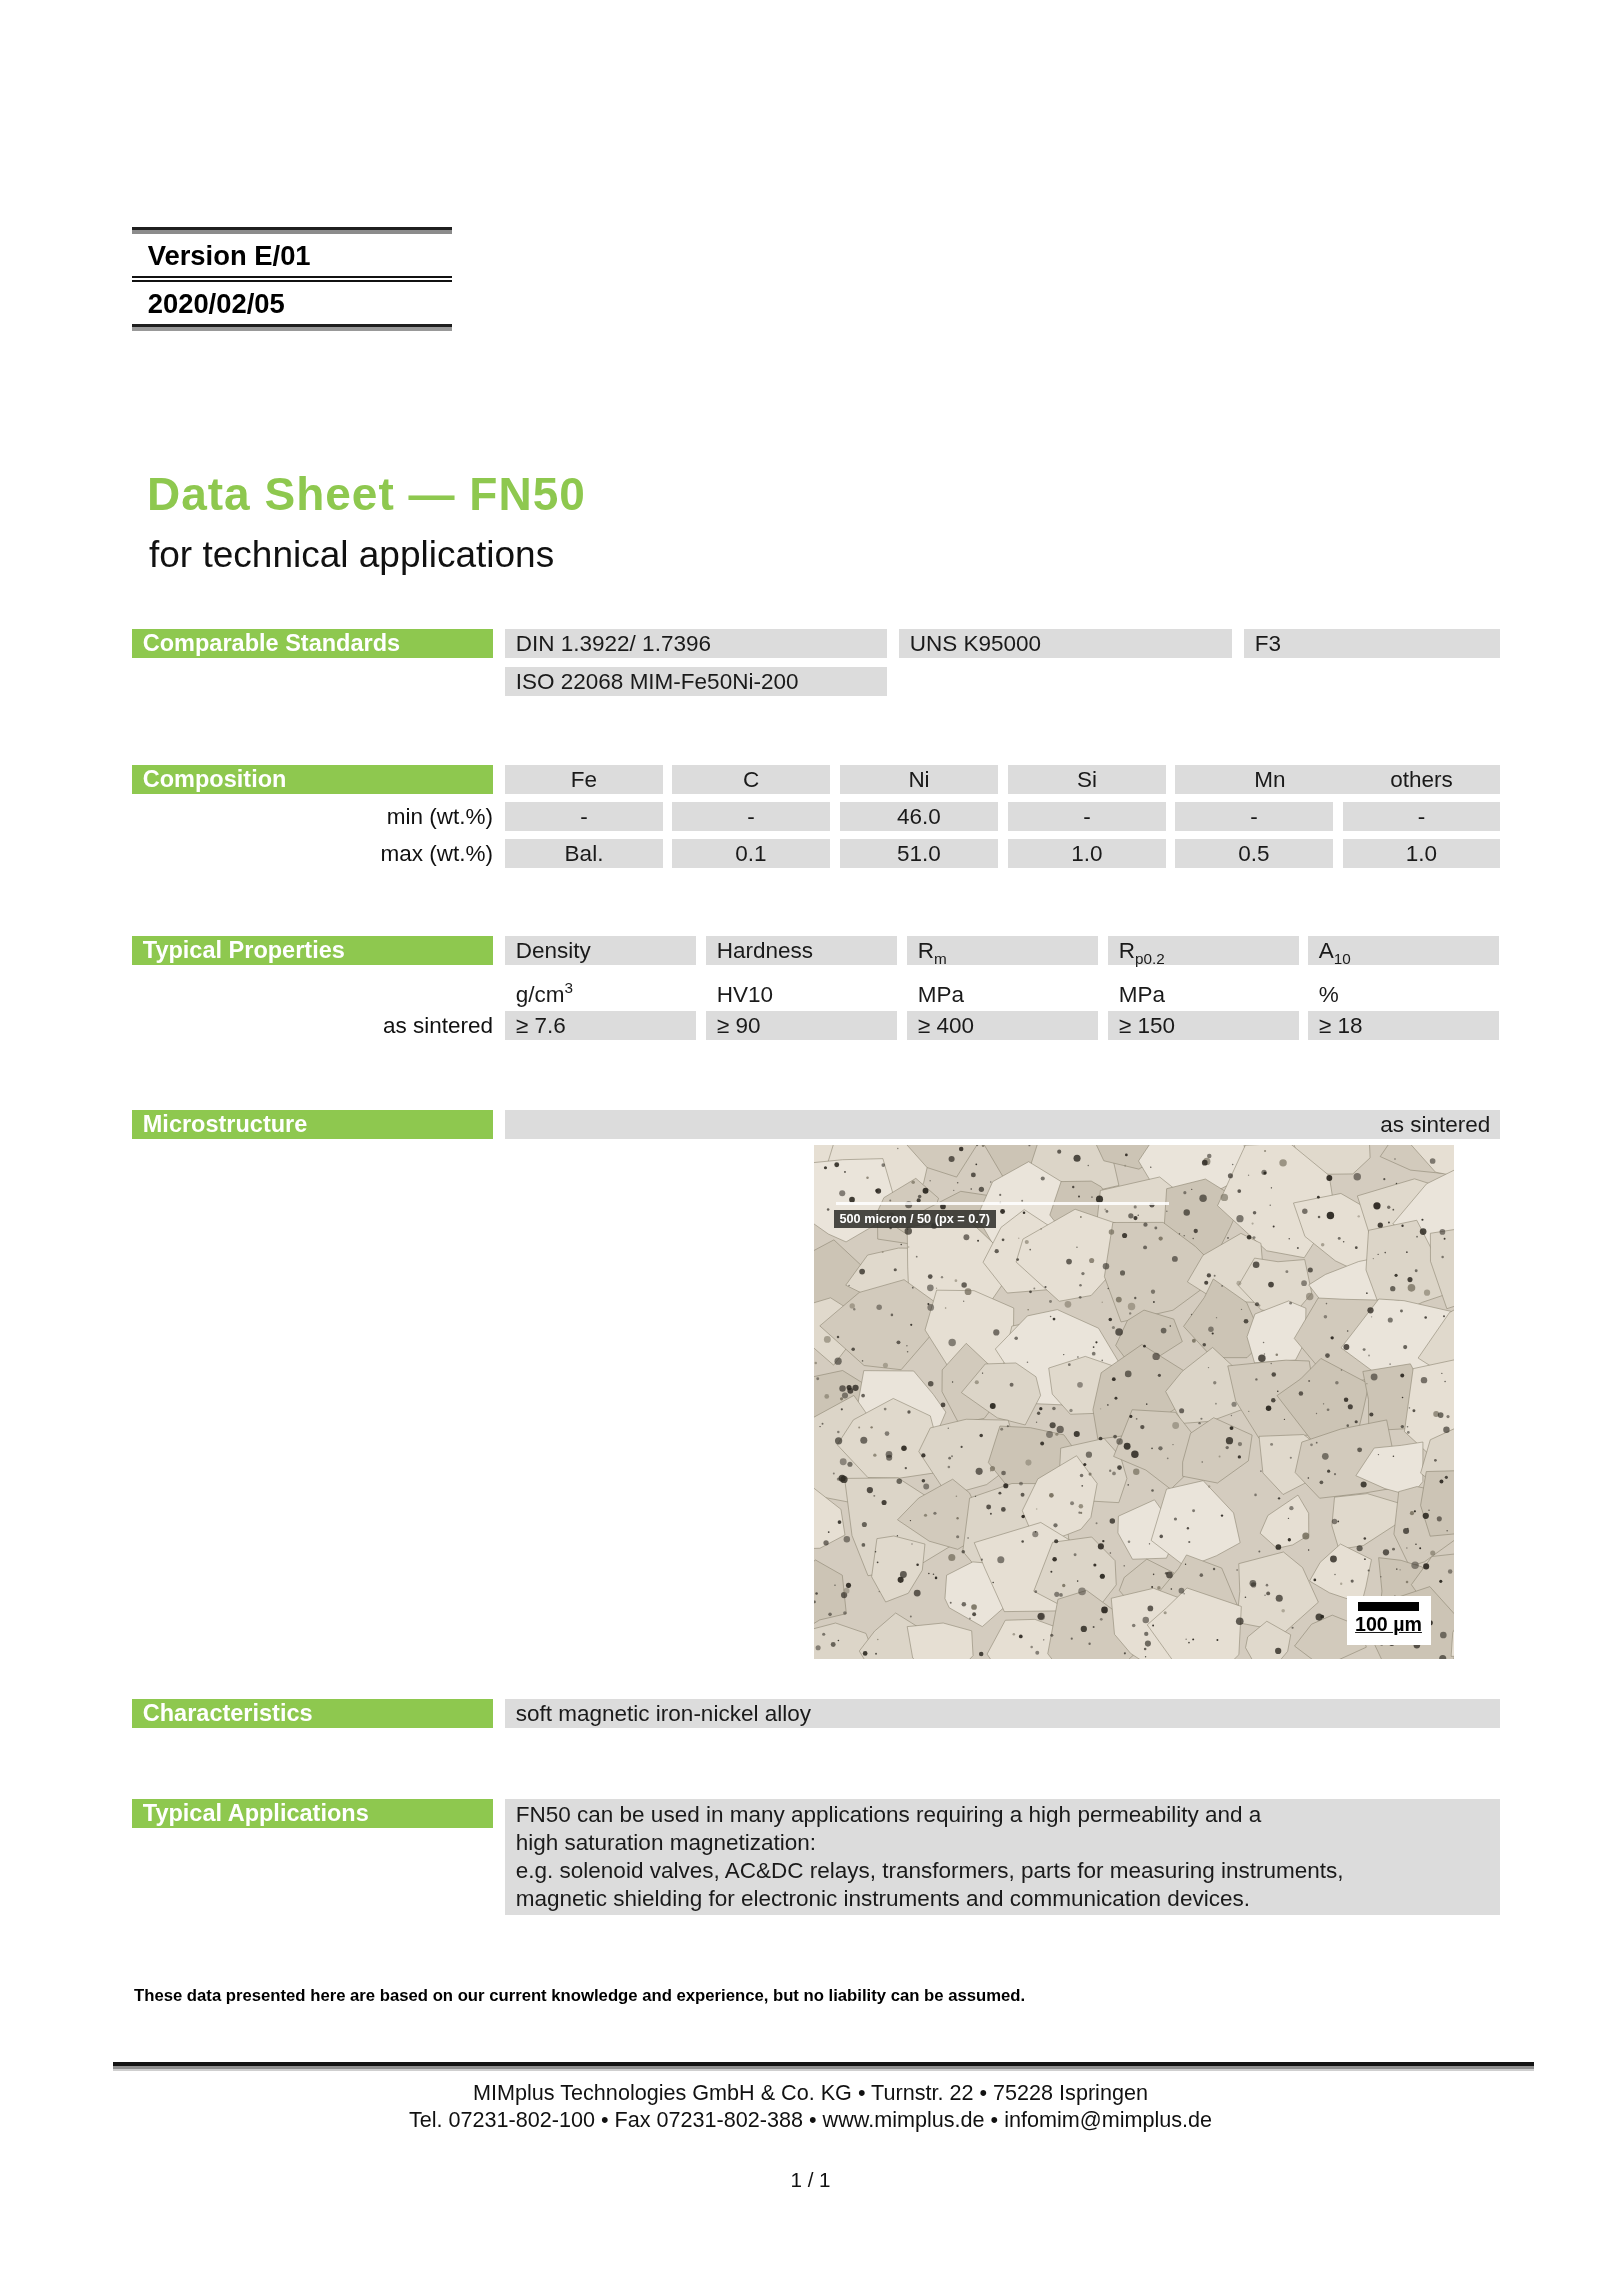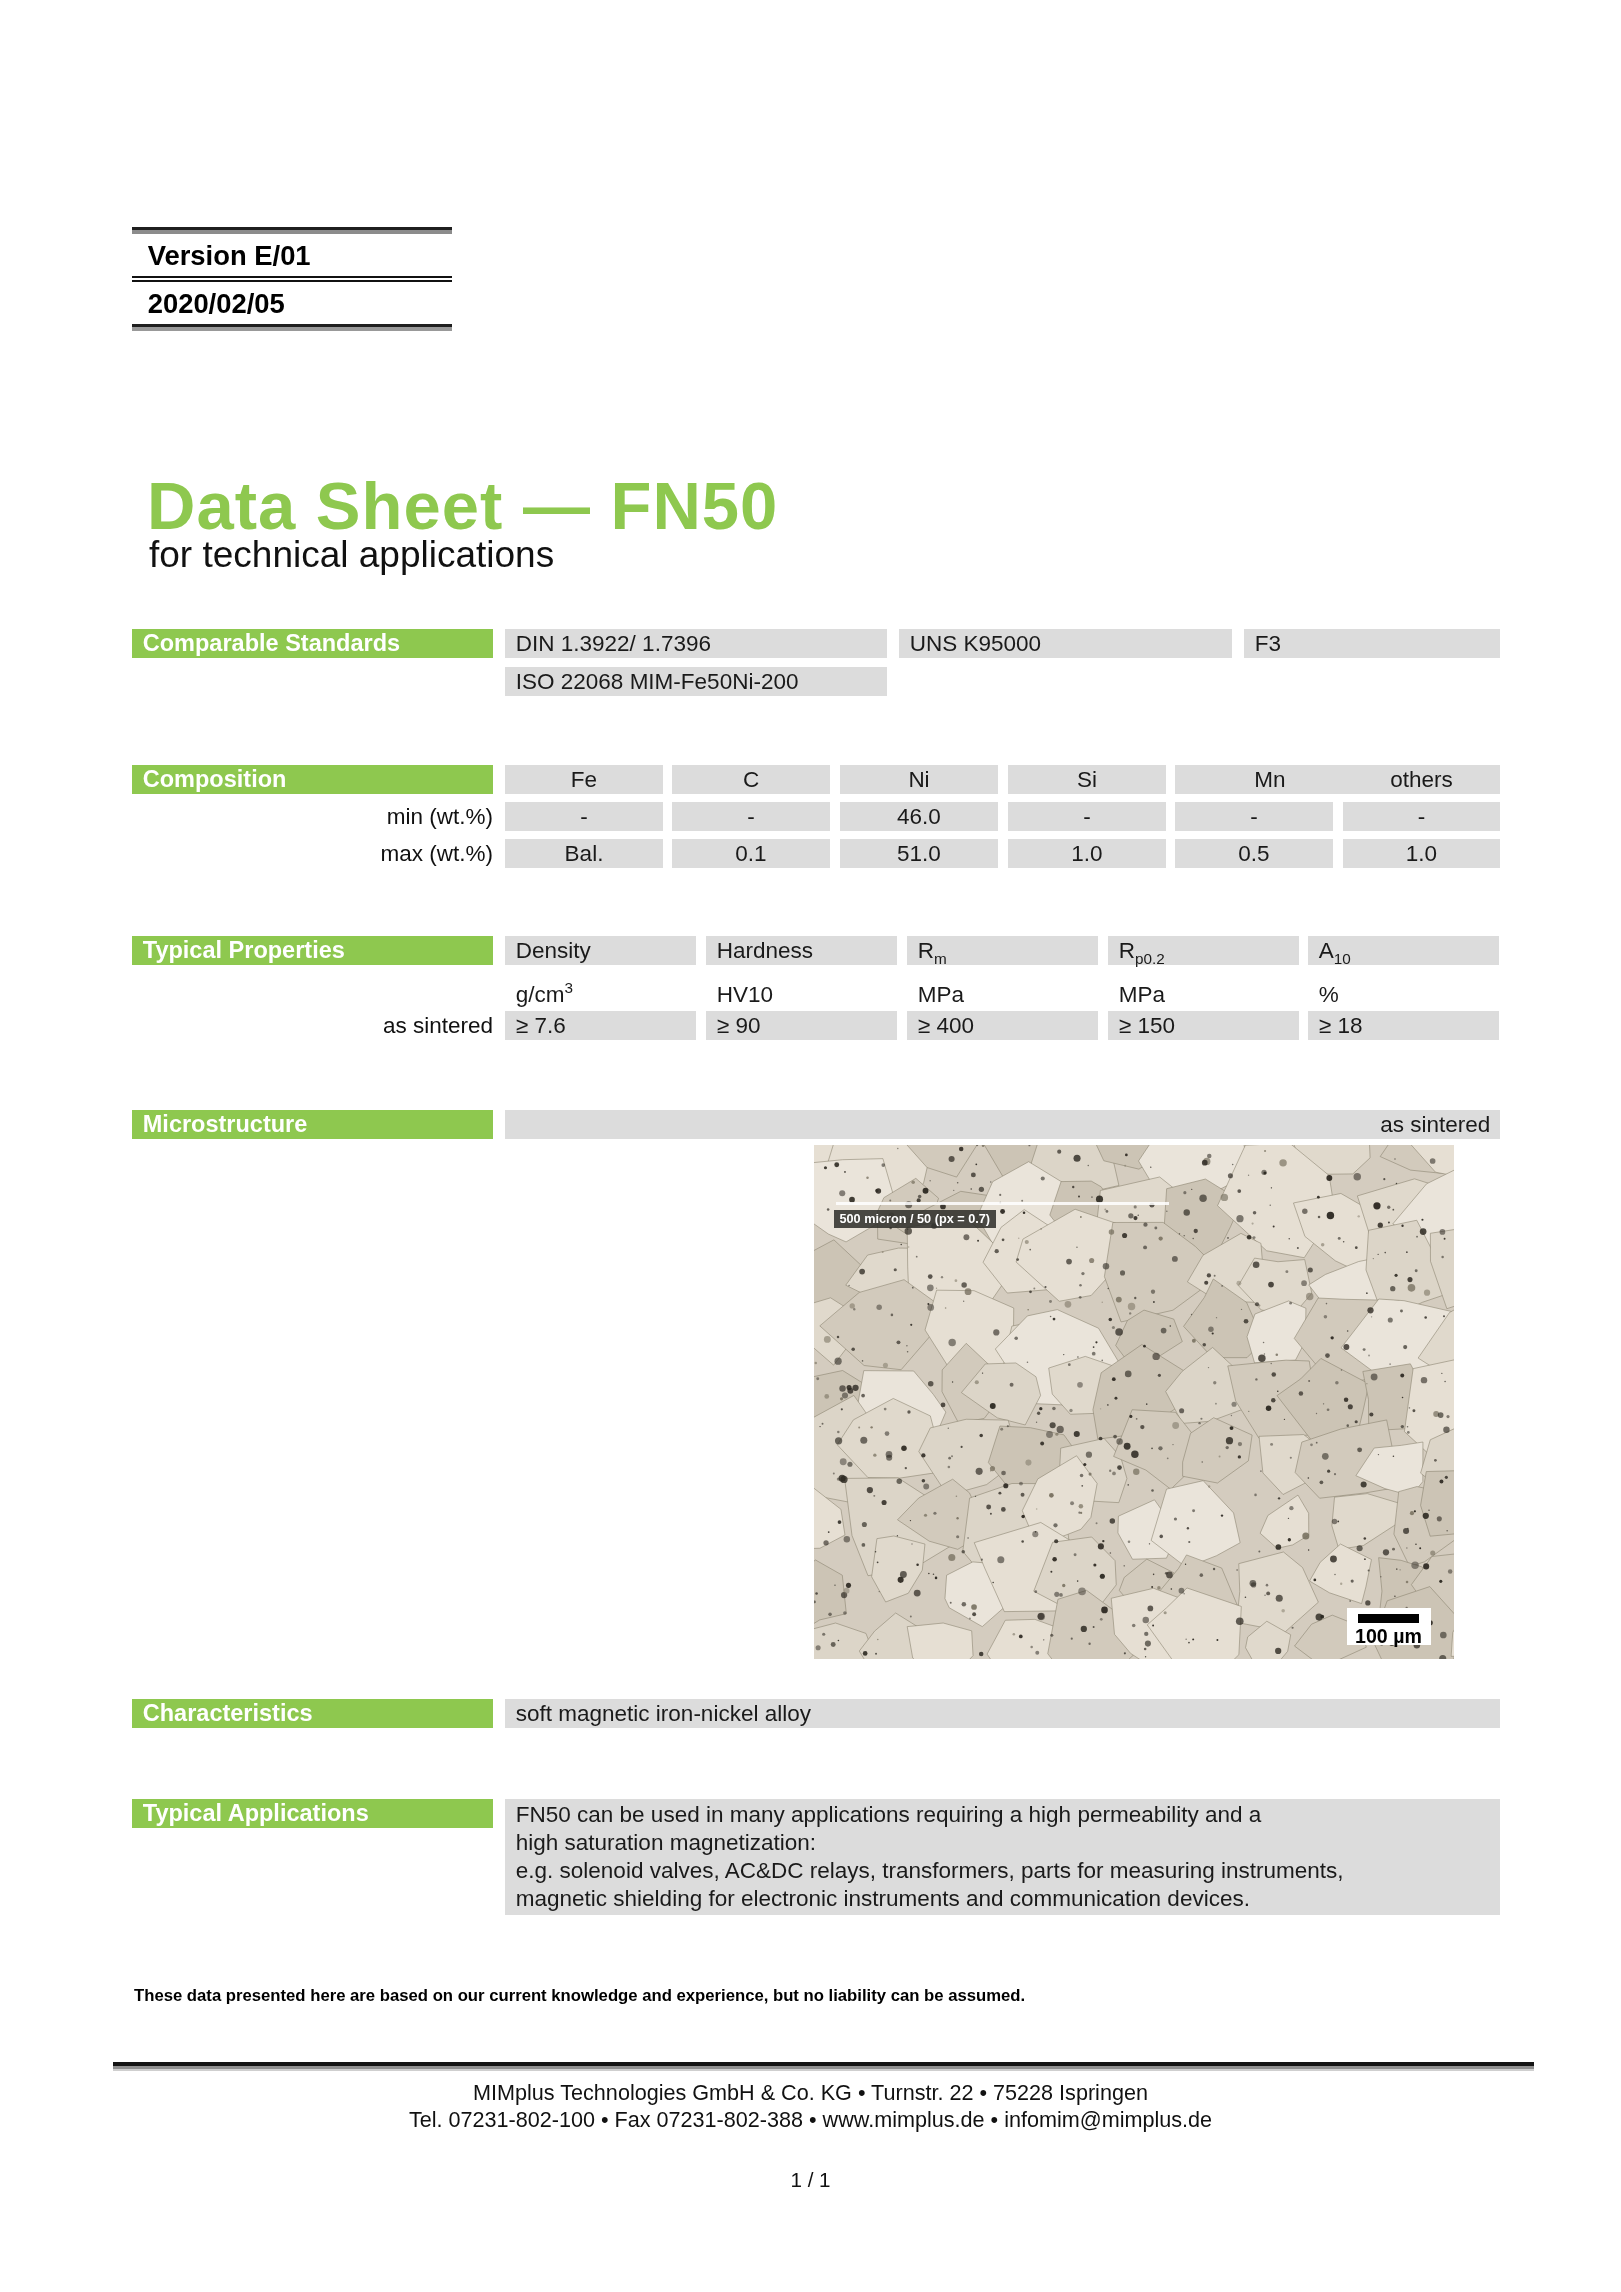"Data Sheet — FN50" .doc-title { font-size: 67px -> 46px }
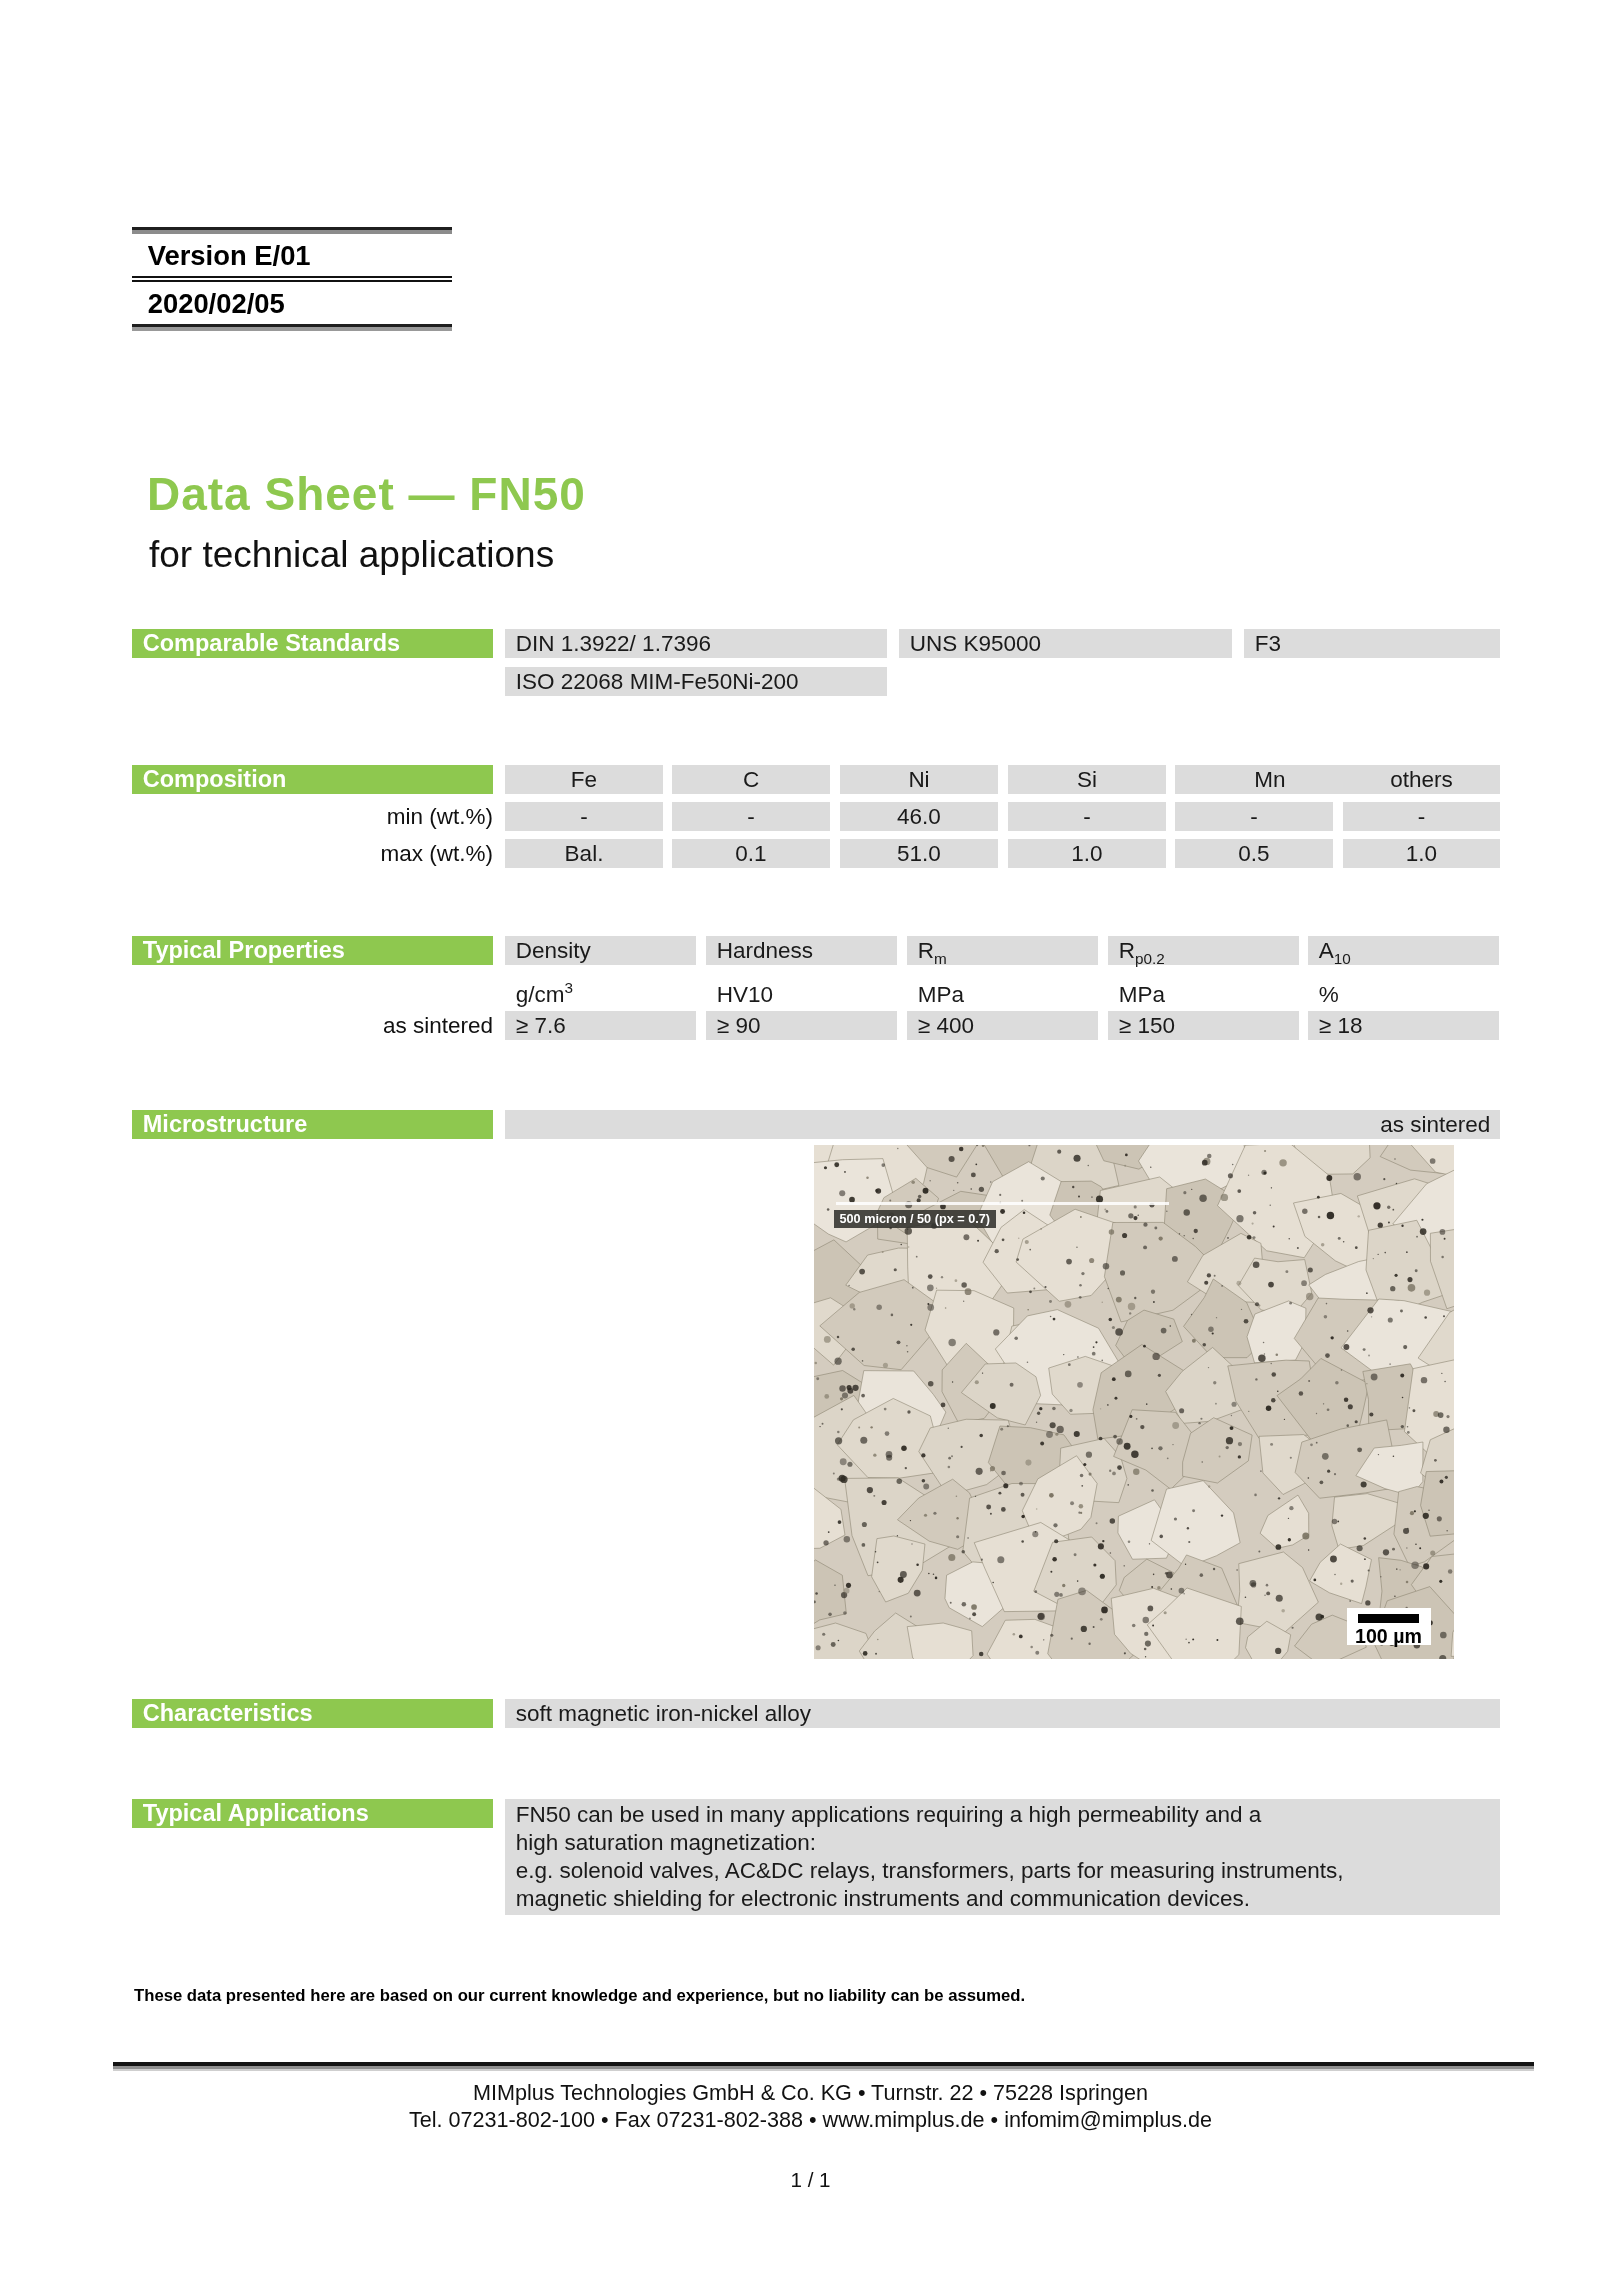"100 µm" .scale-box { height: 37px -> 49px; text-decoration: none -> underline }
